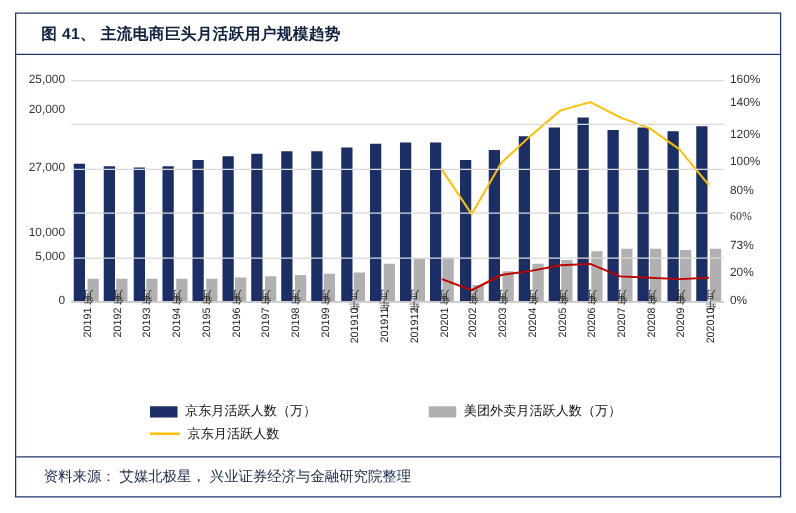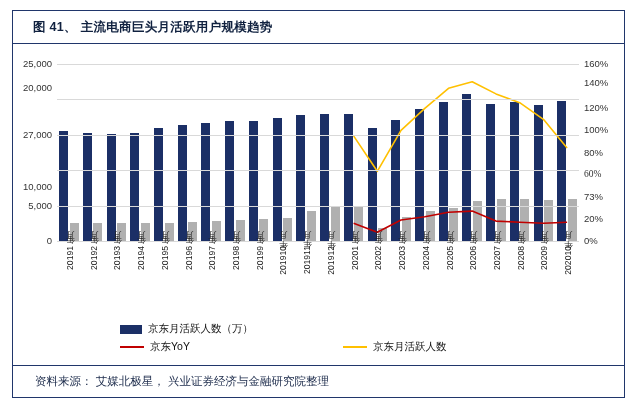"美团外卖月活跃人数（万）" div.legend-item { html: none -> <div> <span></span> <span>美团外卖月活跃人数（万）</span> </div> }
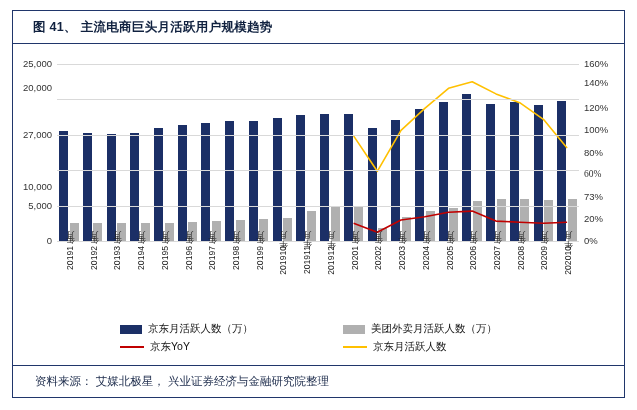"京东YoY" div.legend-item { html: <div> <span></span> <span>京东YoY</span> </div> -> none }
